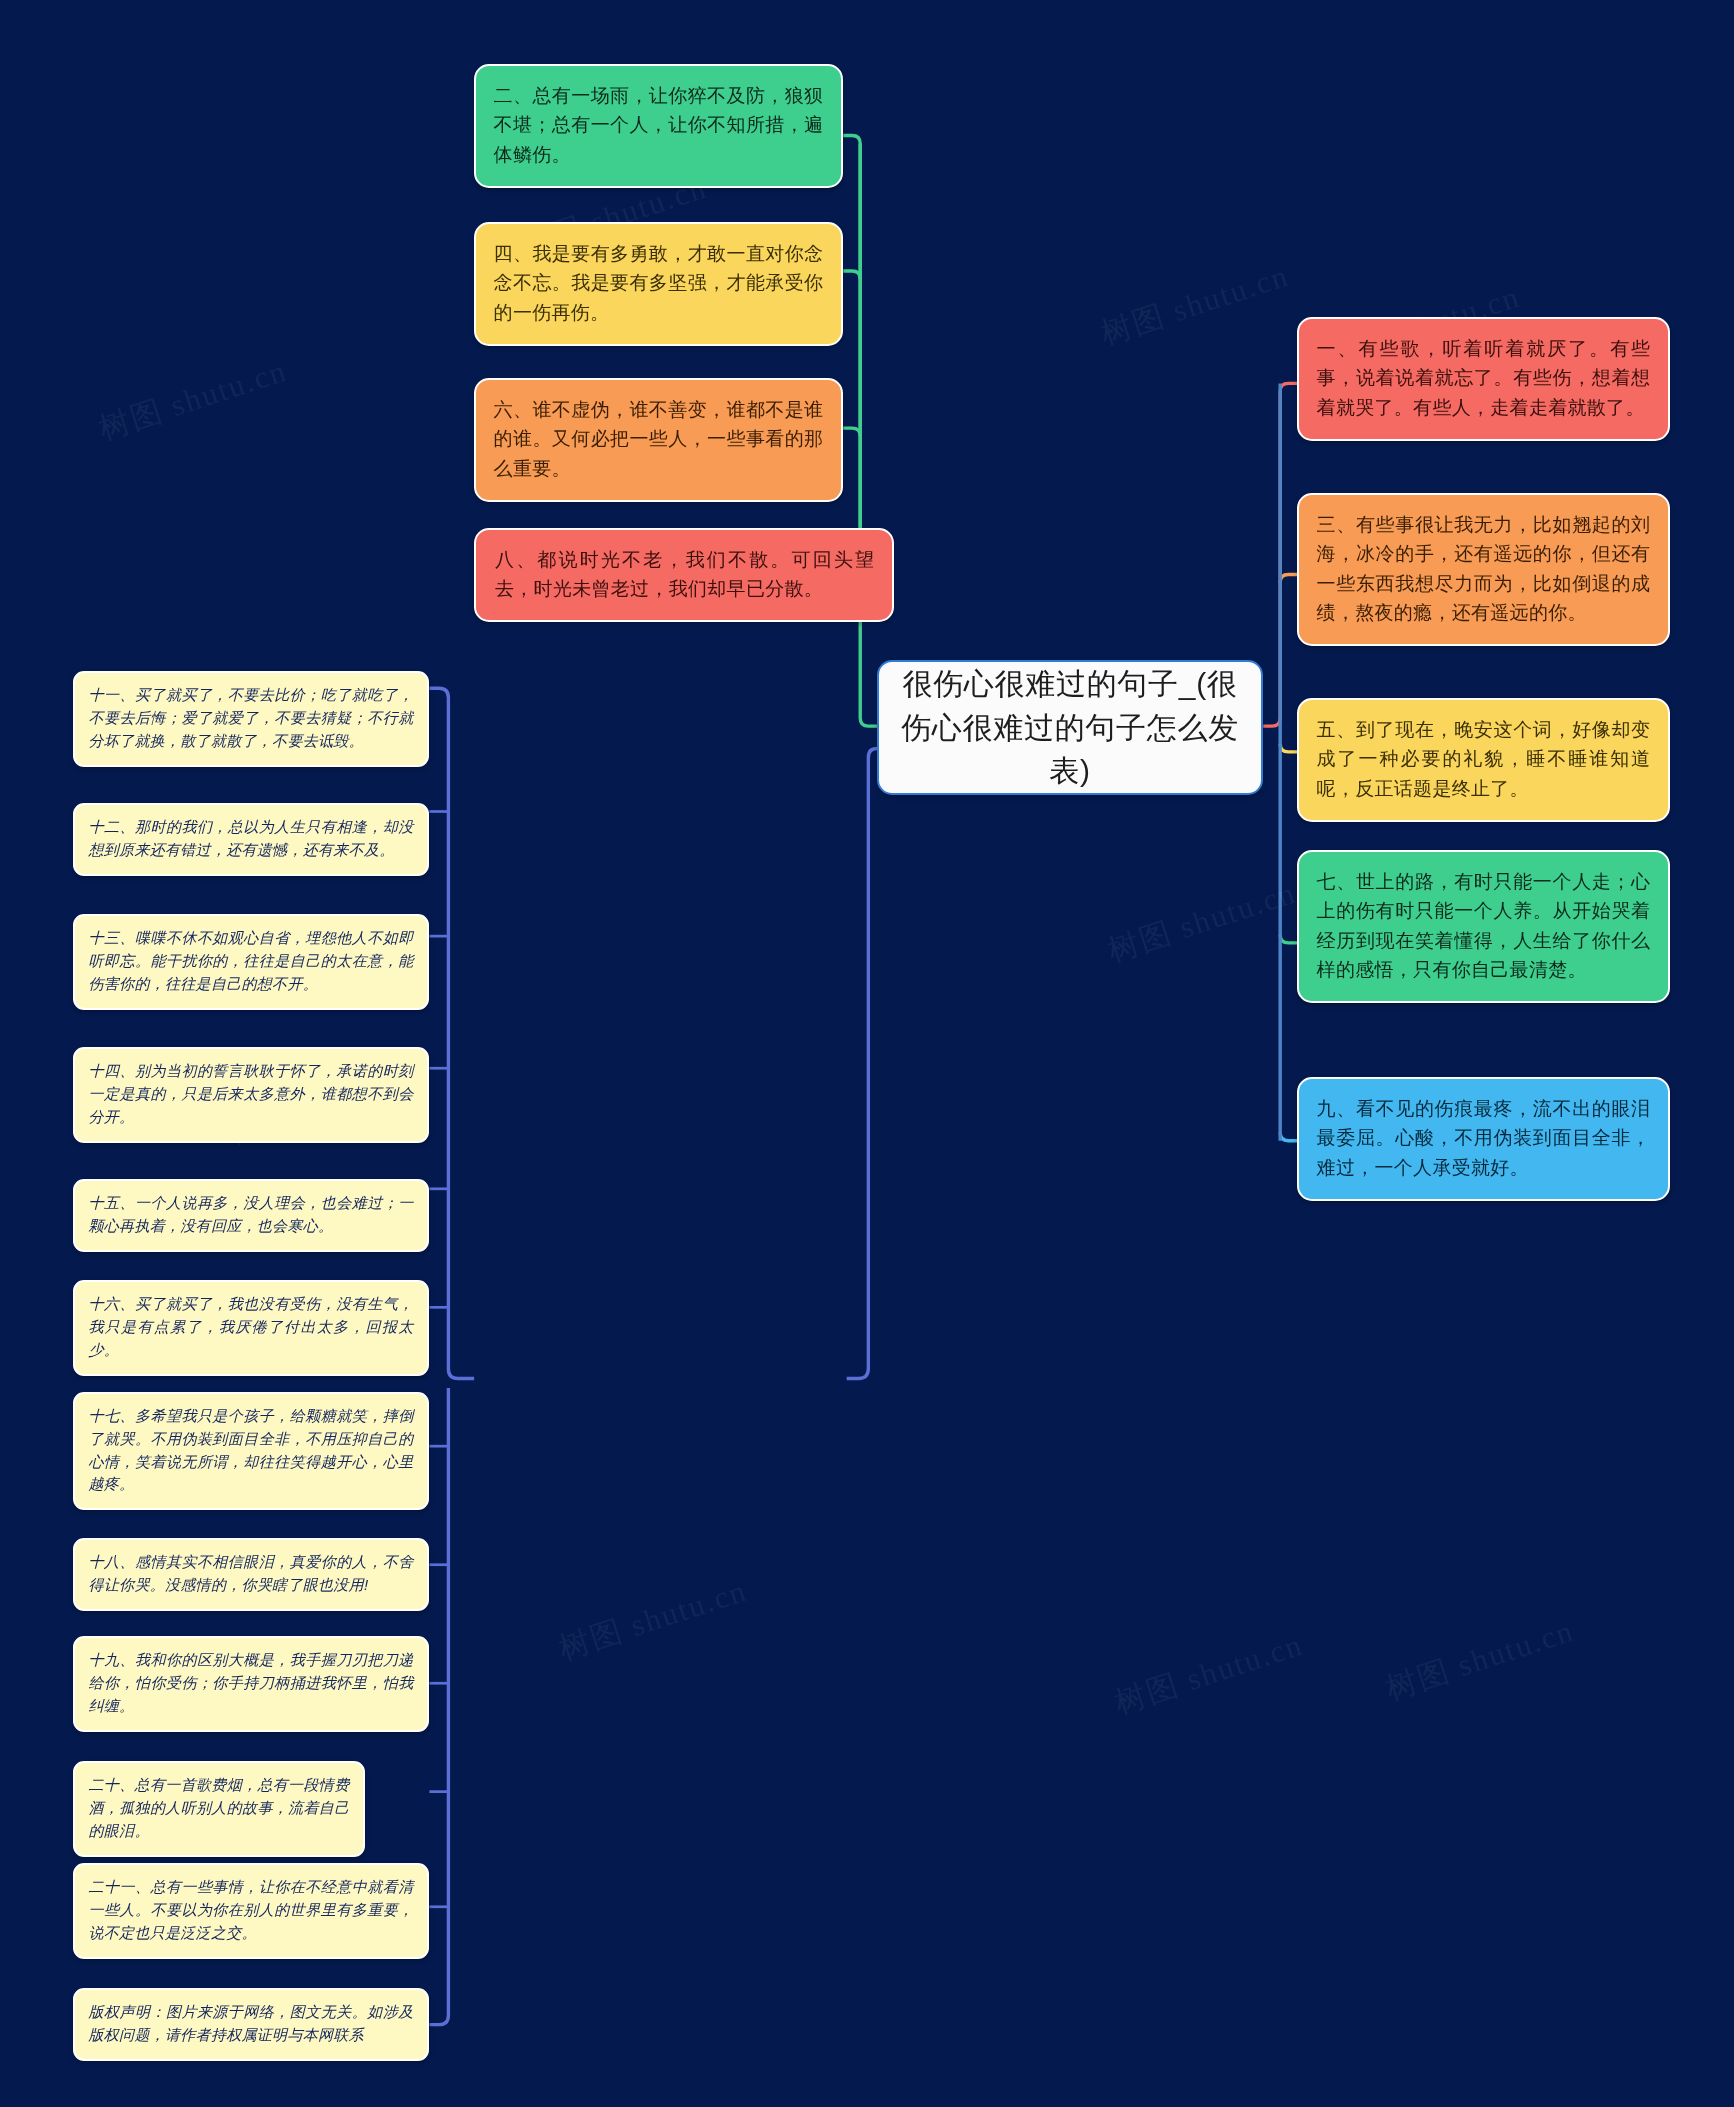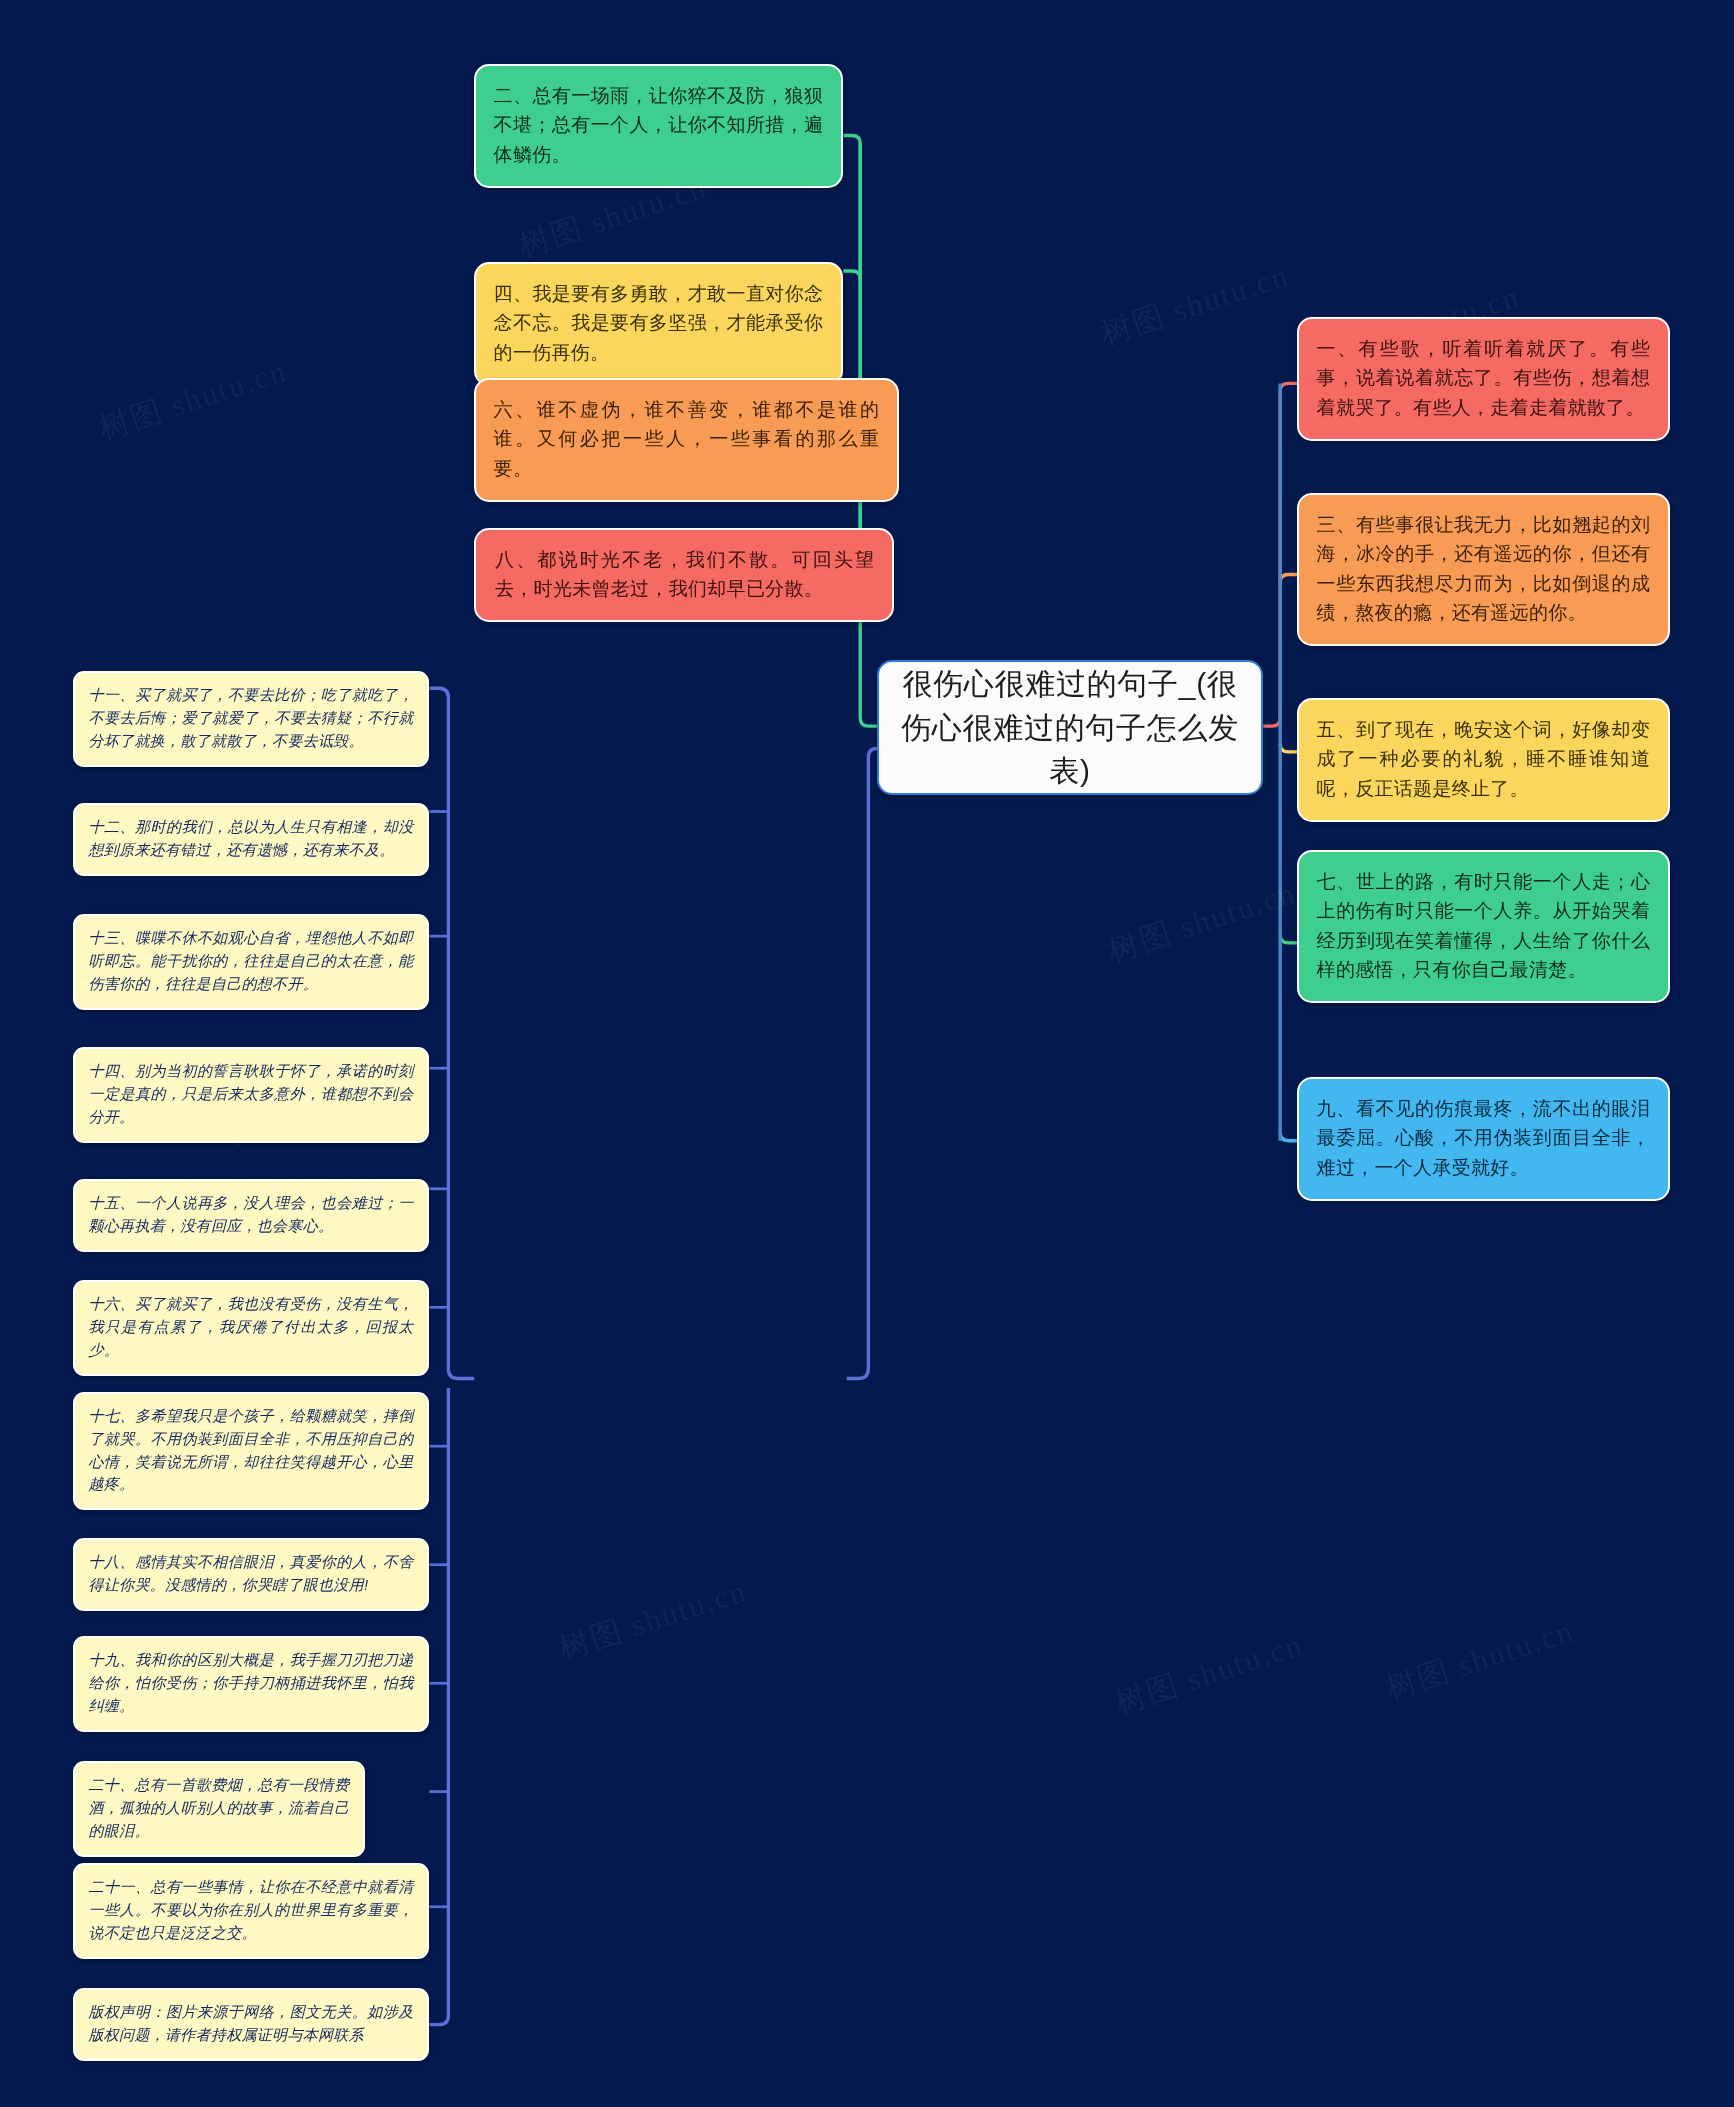"四、我是要有多勇敢，才敢一直对你念念不忘。我是要有多坚强，才能承受你的一伤再伤。" div.node { margin-top: 40px -> none }
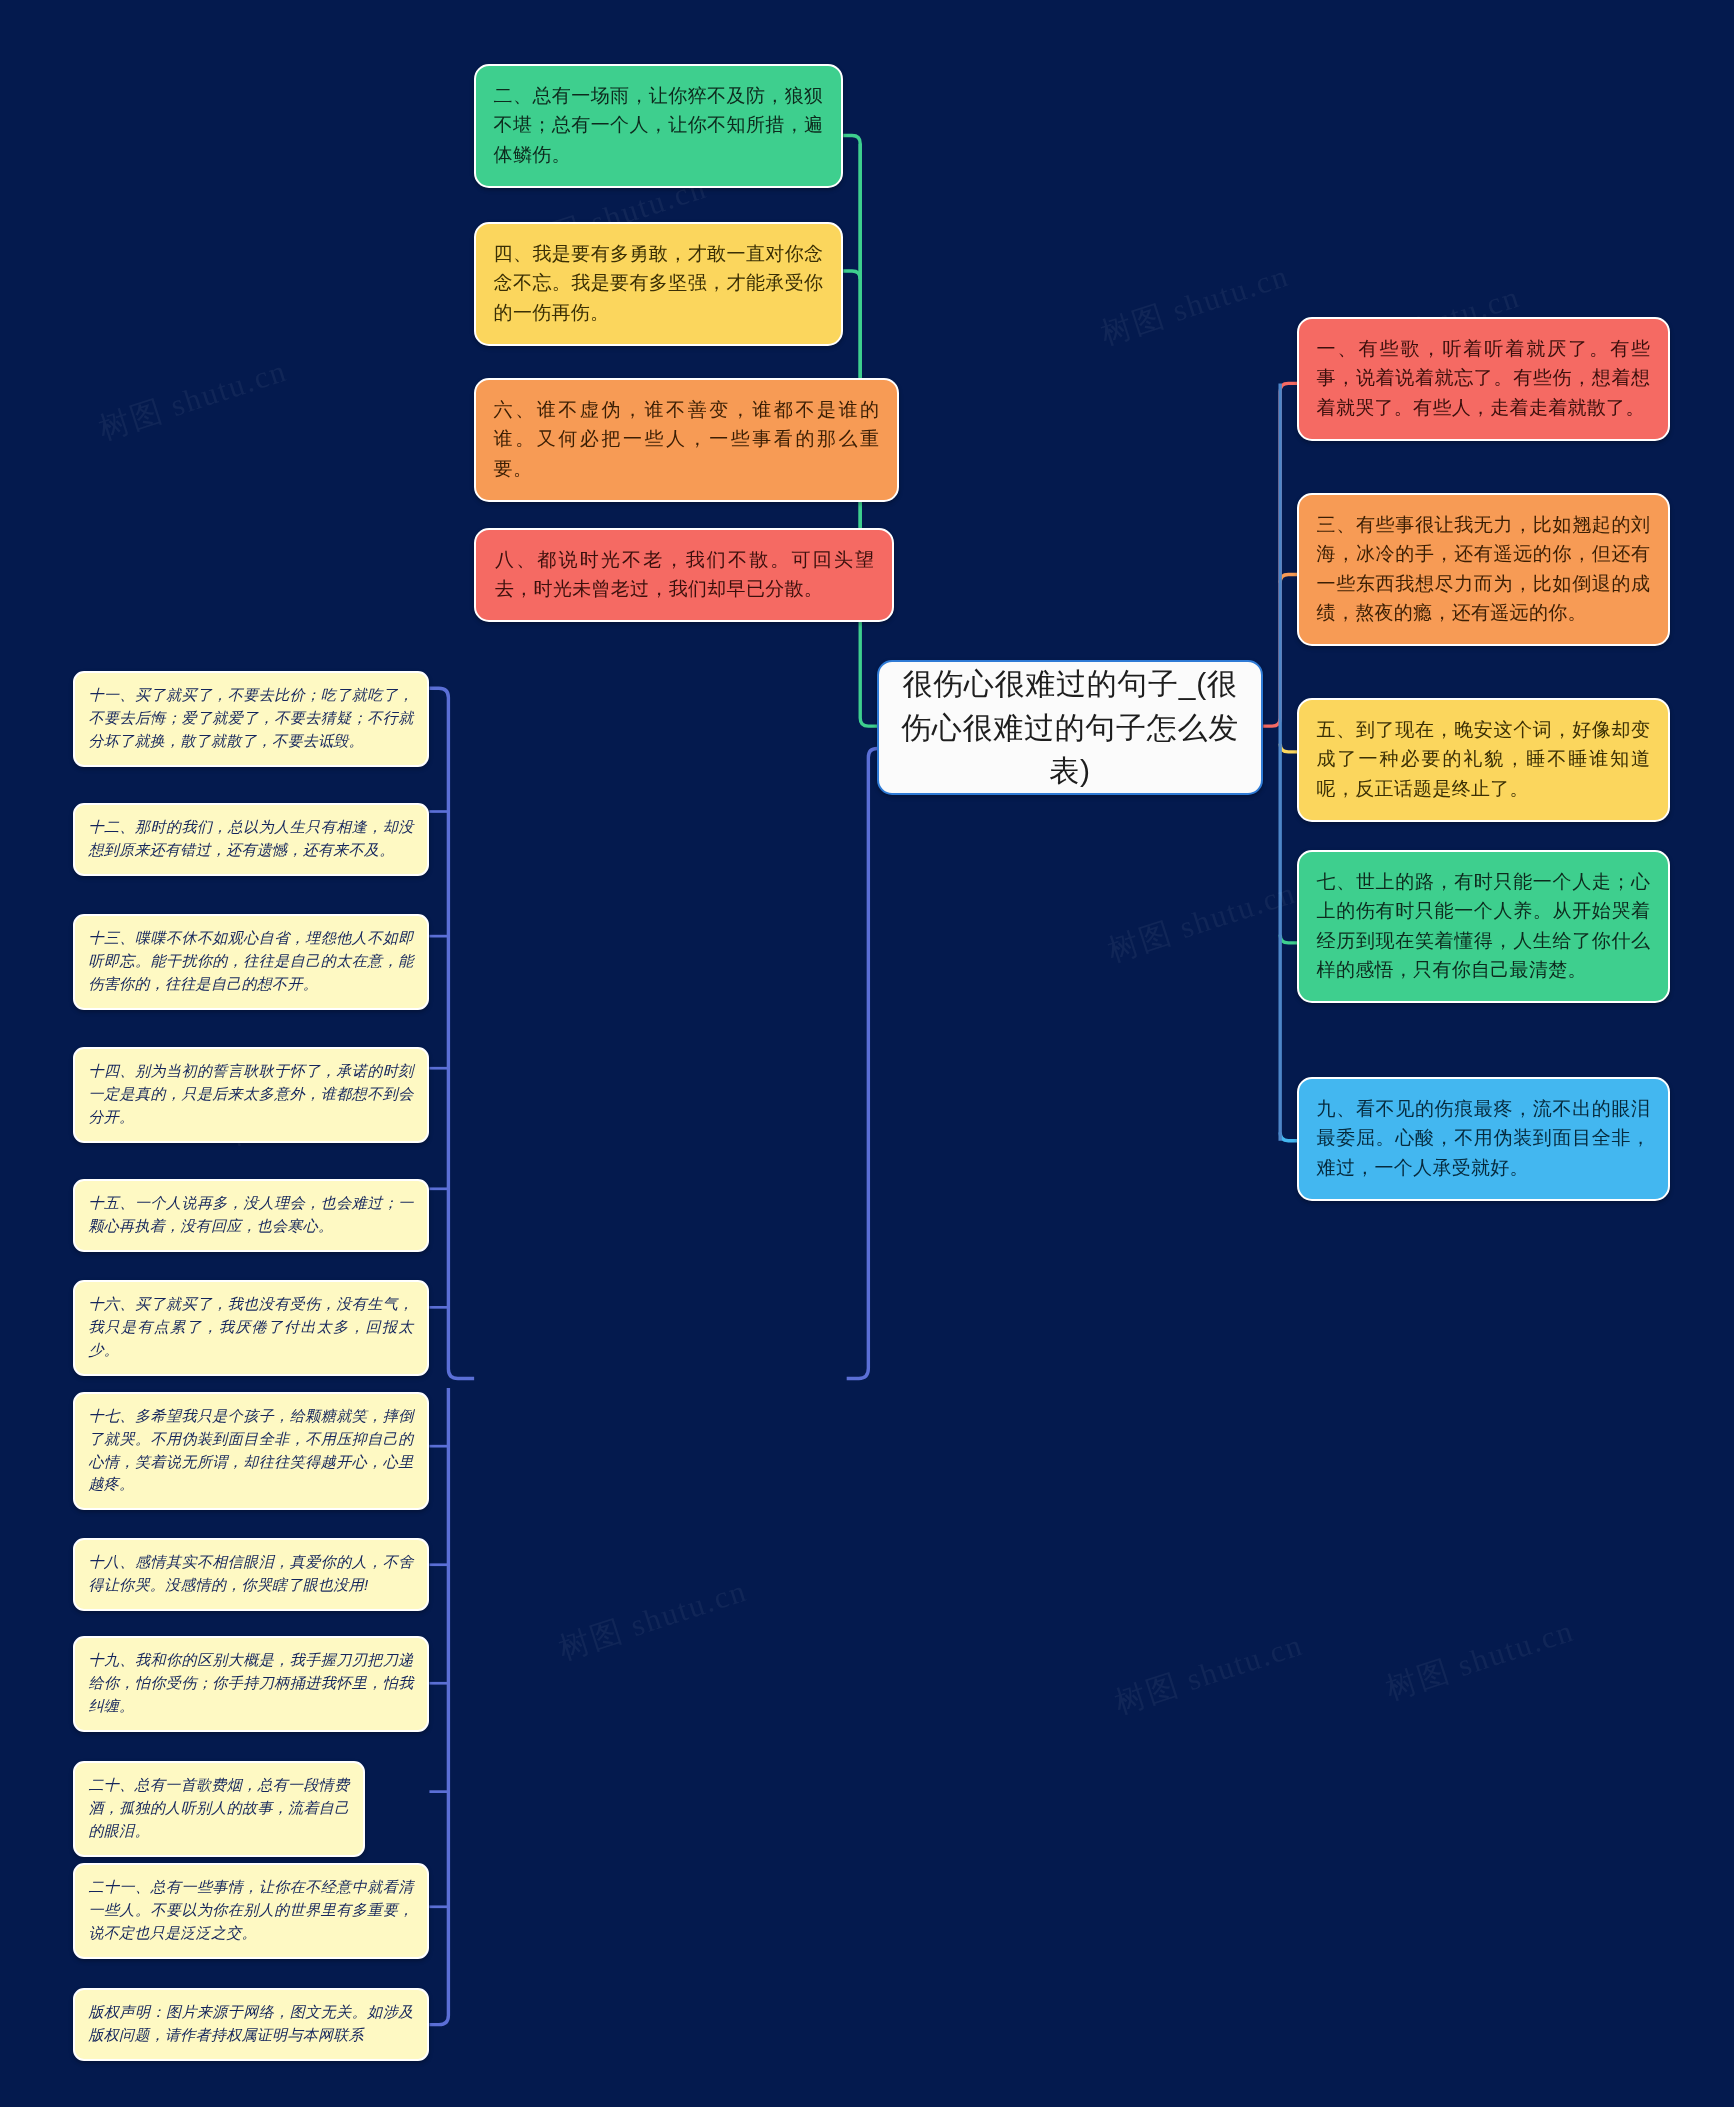"六、谁不虚伪，谁不善变，谁都不是谁的谁。又何必把一些人，一些事看的那么重要。" div.node { width: 425px -> 369px }
